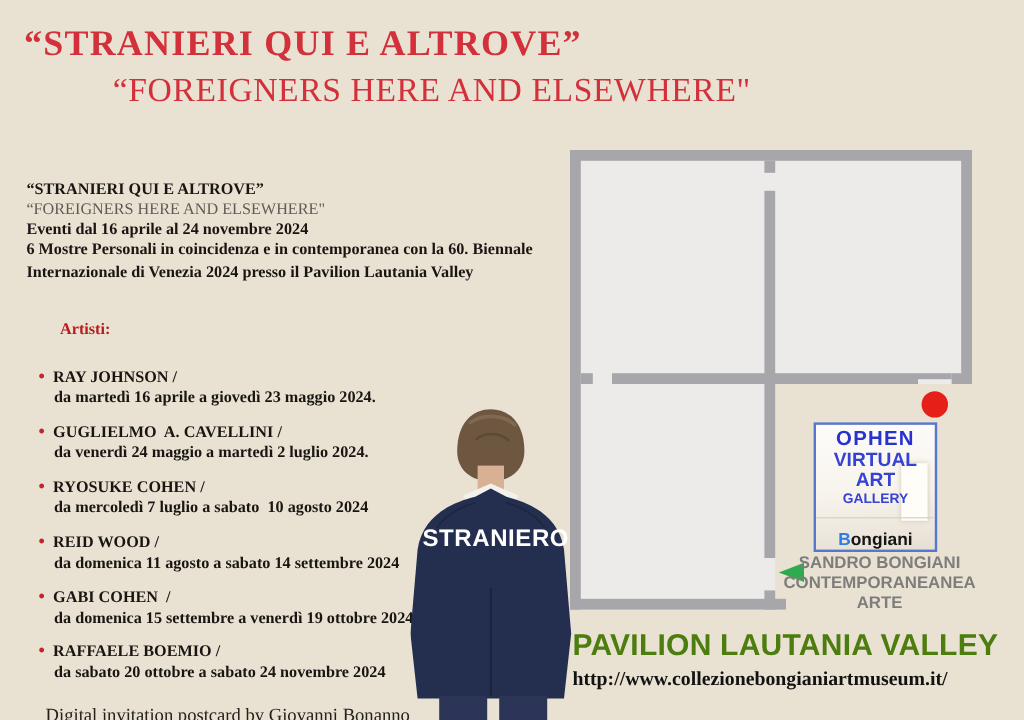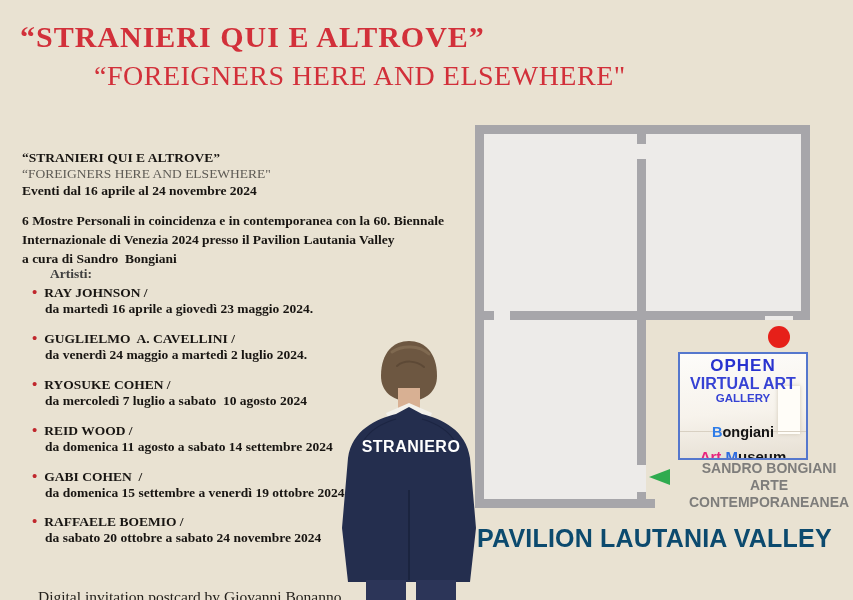"6 Mostre Personali in coincidenza" .para { margin-top: 13px -> none }
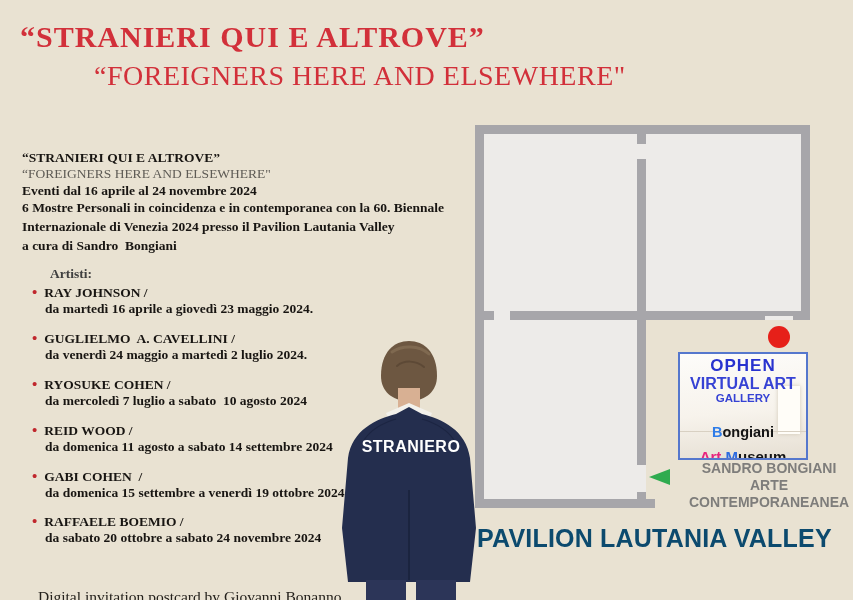"a cura di Sandro Bongiani" div.ln { html: <div>a cura di Sandro Bongiani</div> -> none }
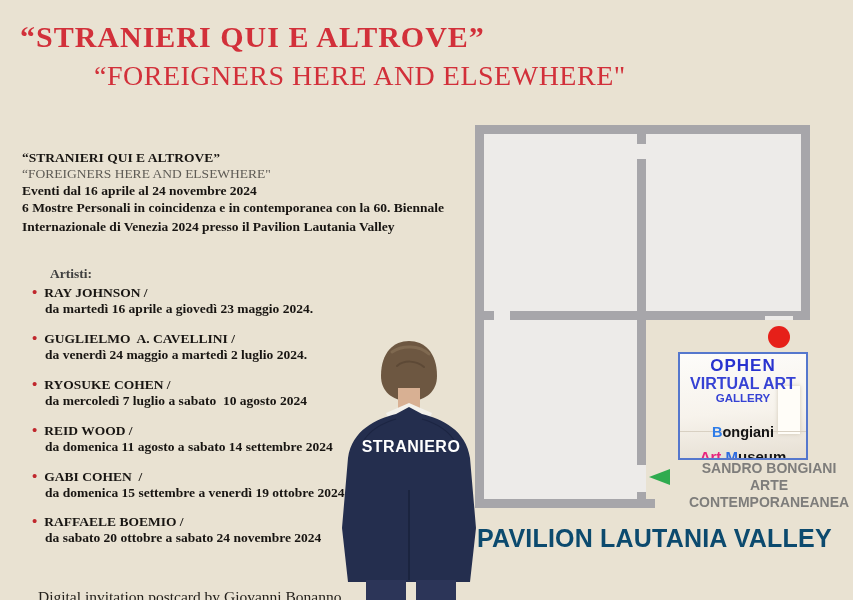"Artisti:" .artists-heading { color: #404040 -> #b91c1c; margin-bottom: 2px -> 24px }
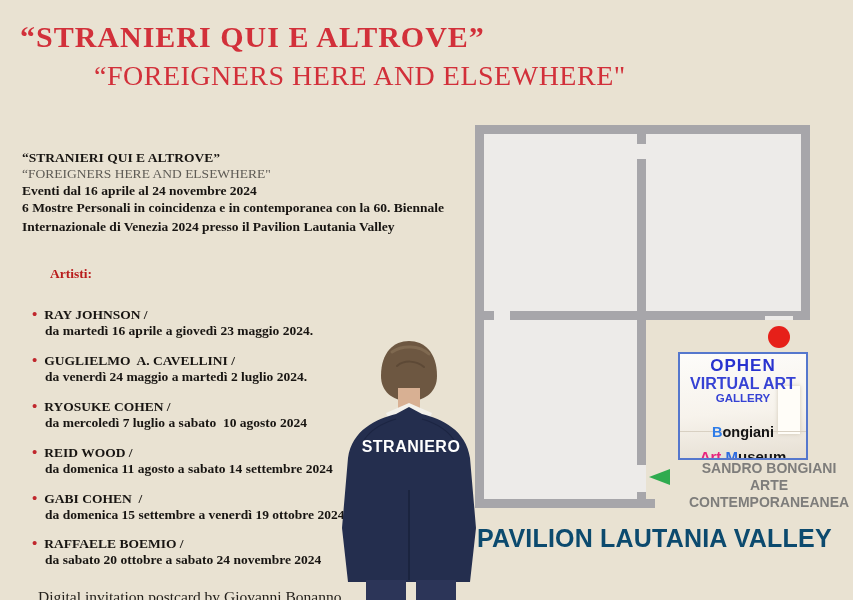"OPHEN" .ophen-box { width: 130px -> 103px }
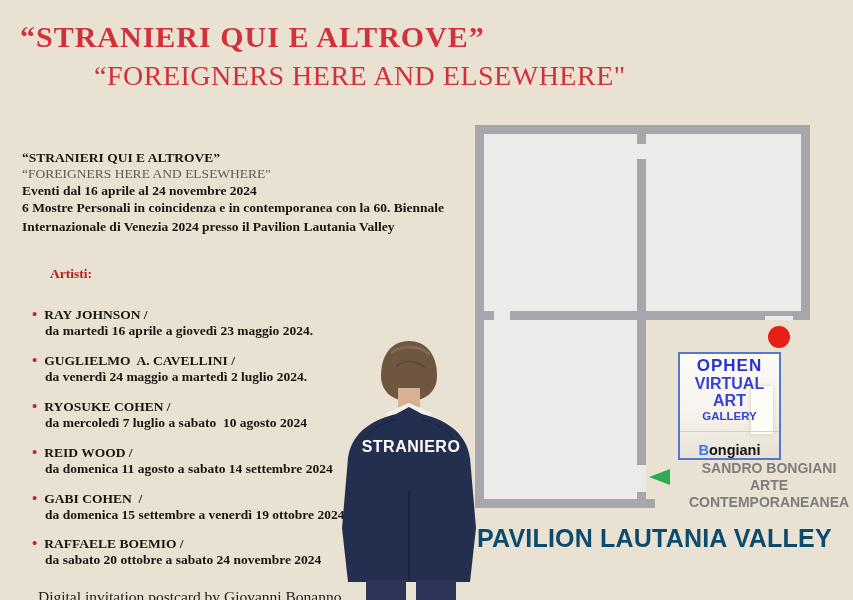"STRANIERO" .man-label { font-size: 16px -> 20px }
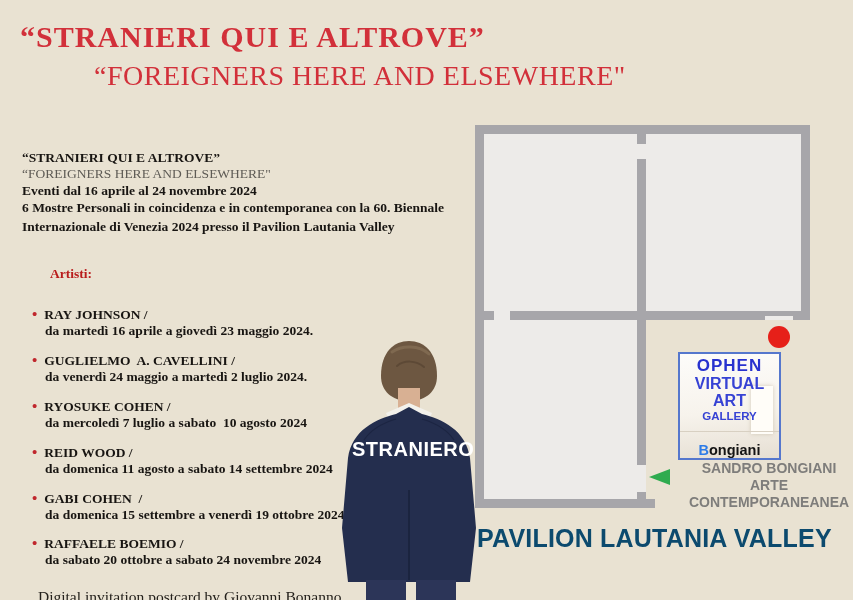"SANDRO BONGIANI" .sandro { margin-left: 36px -> none }
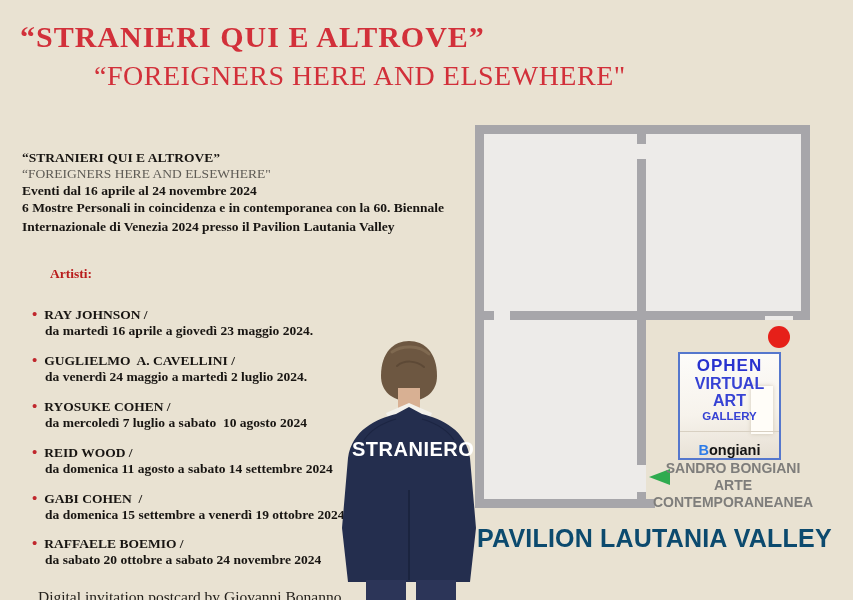"ARTE" div { order: before "CONTEMPORANEANEA" -> after "CONTEMPORANEANEA" }
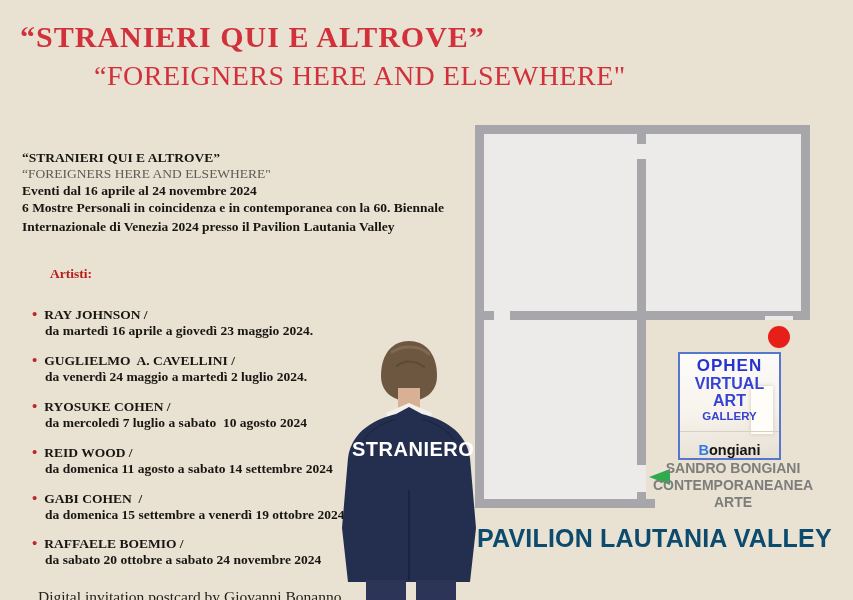"PAVILION LAUTANIA VALLEY" .pavilion { color: #0c4a6e -> #4d7c0f }
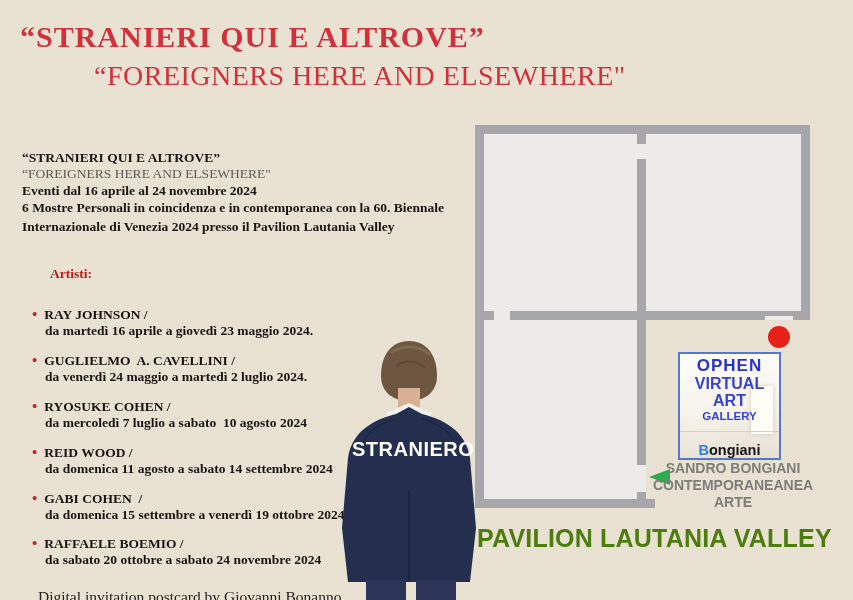"http://www.collezionebongianiartmuseum.i" div.url { html: none -> <div>http://www.collezionebongianiartmuseum.it/</div> }
